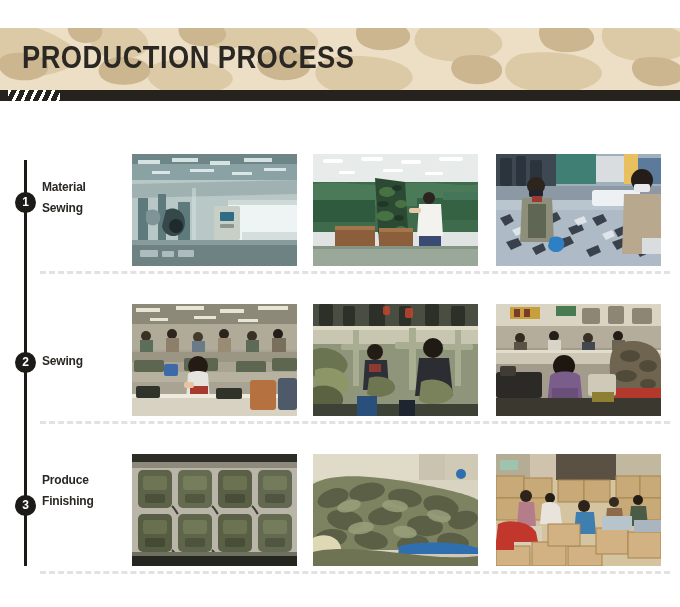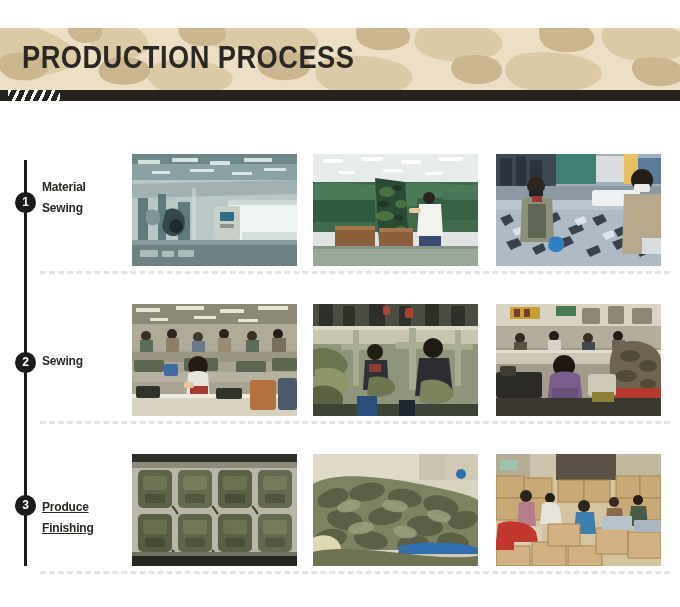"Produce" div.step-label { text-decoration: underline -> none; top: 57px -> 30px }
